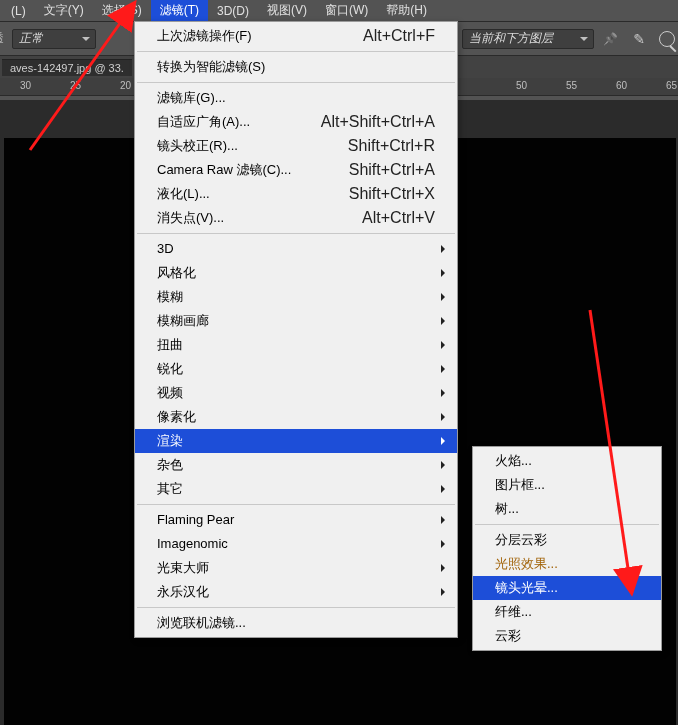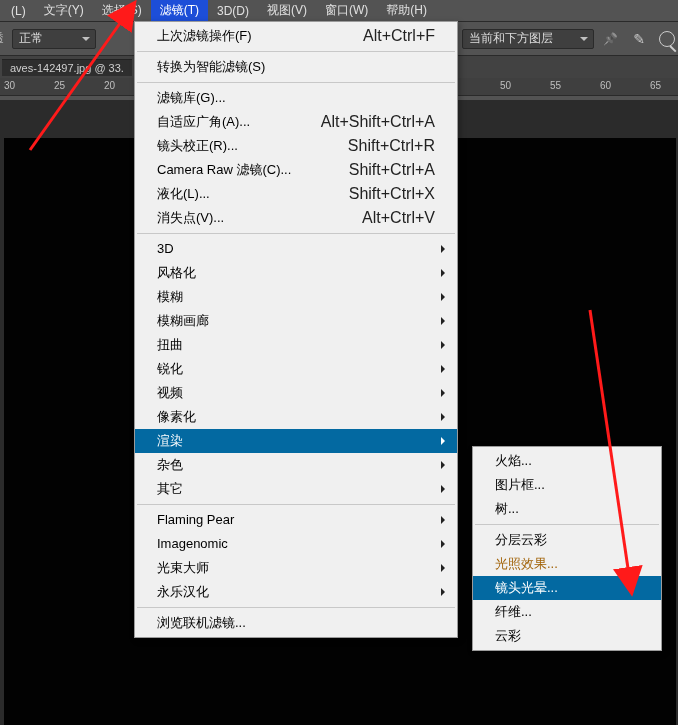"正常" .dropdown { font-style: none -> italic }
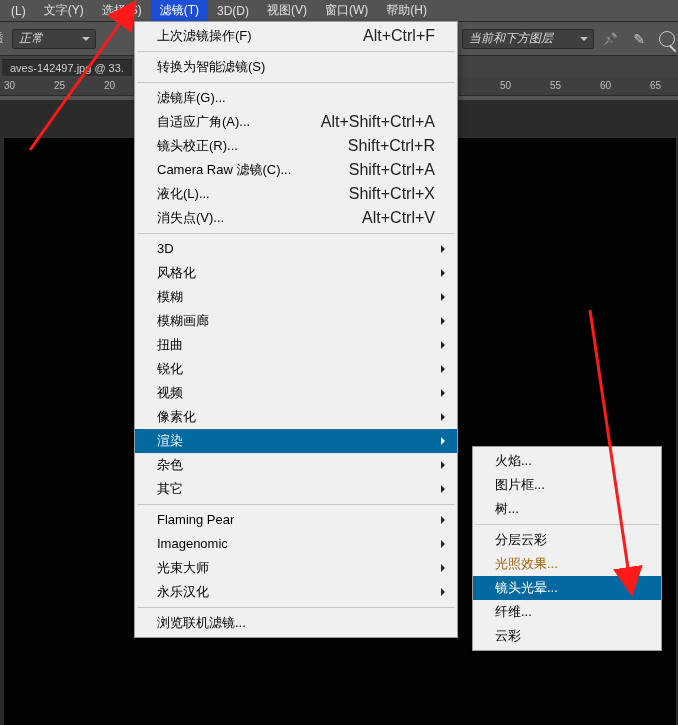"30" .ruler .tick { margin-left: none -> 16px }
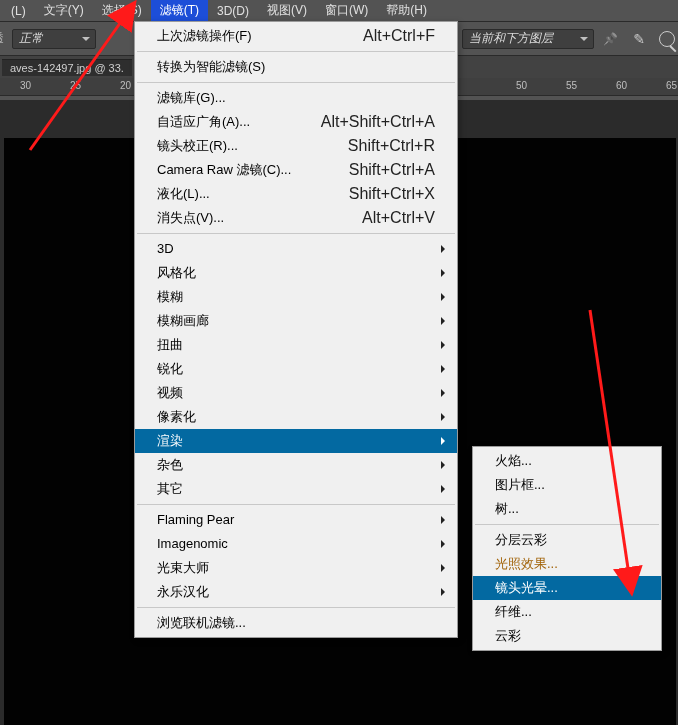"渲染" .menu-item.active { background: #0369a1 -> #1d4ed8 }
